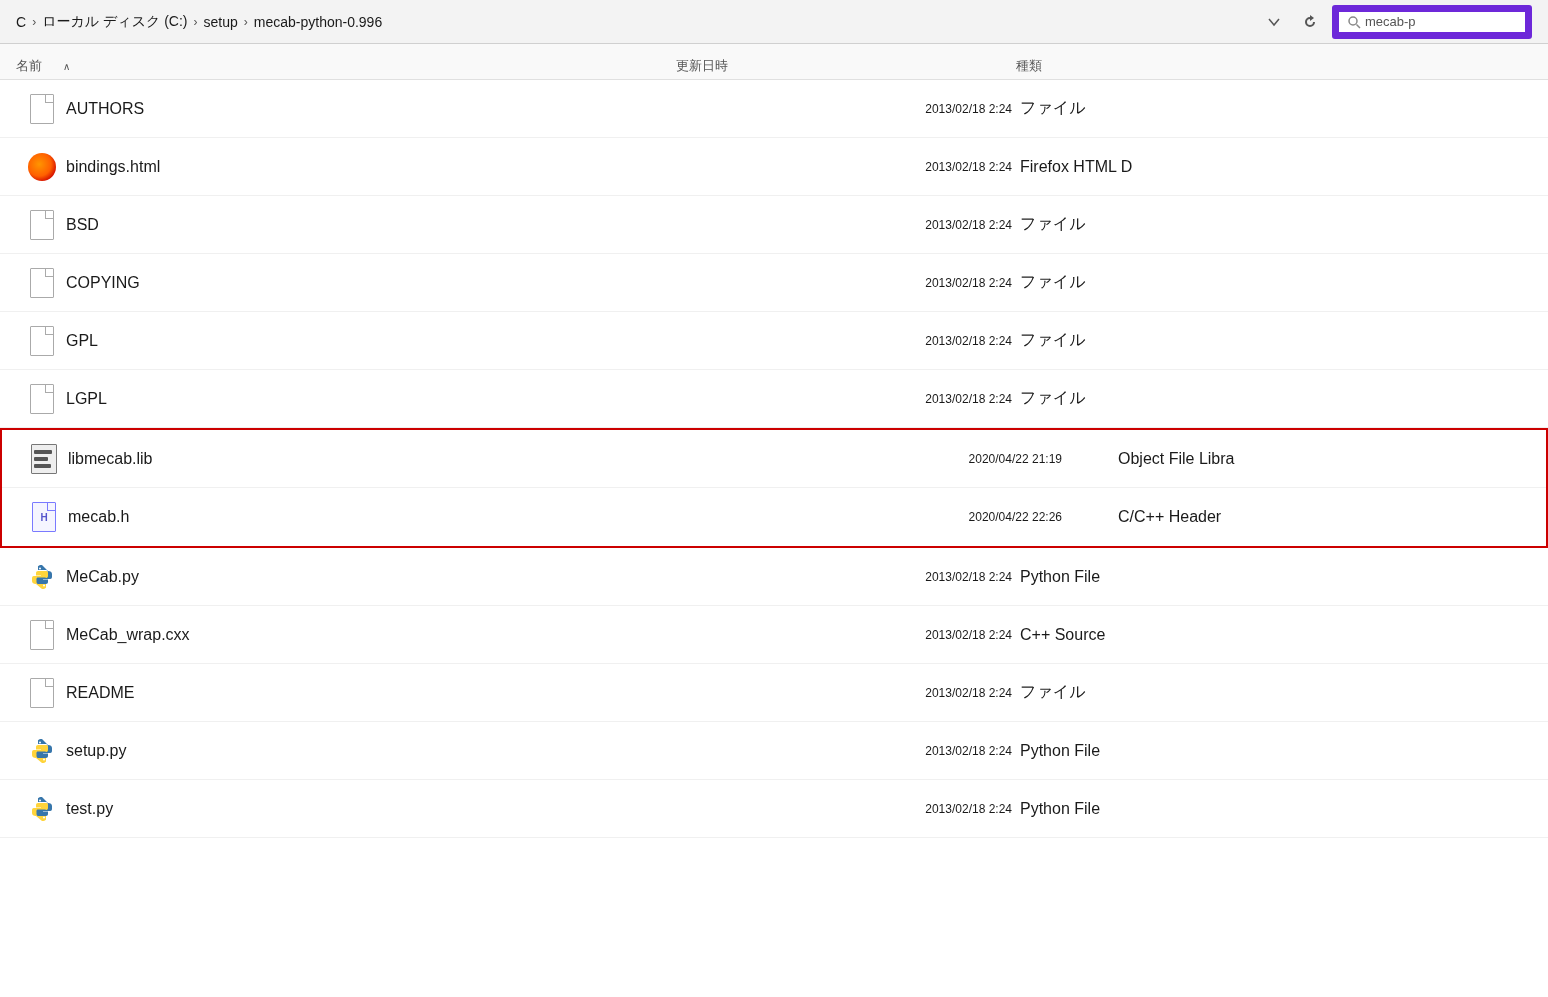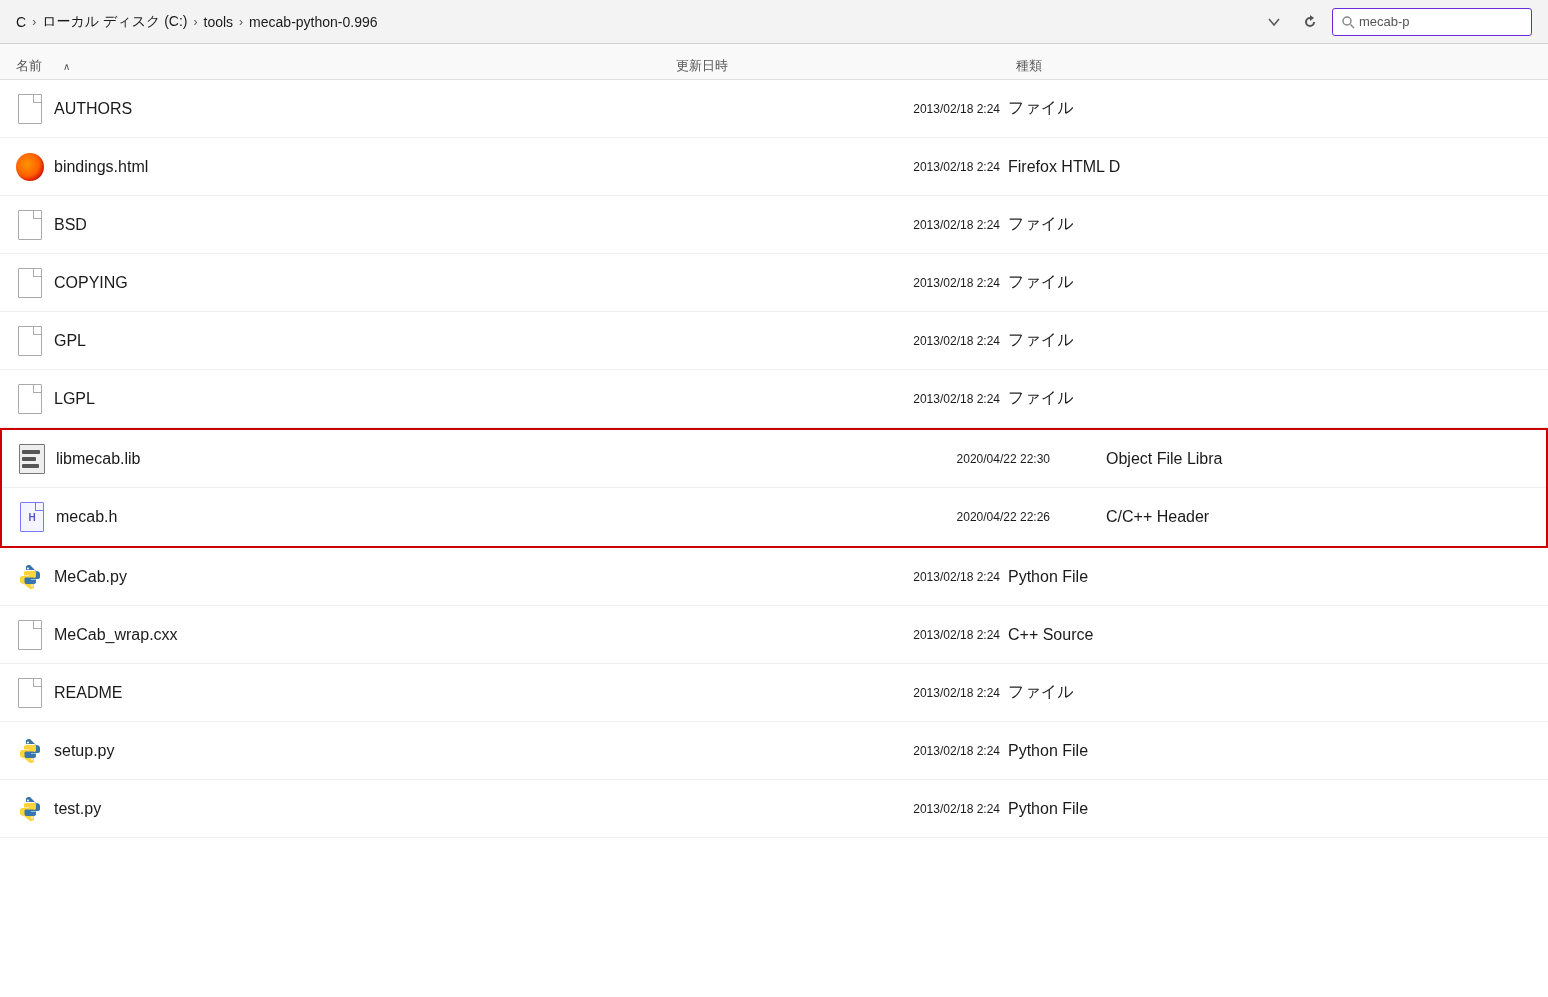"tools" span.breadcrumb-item { text: tools -> setup }
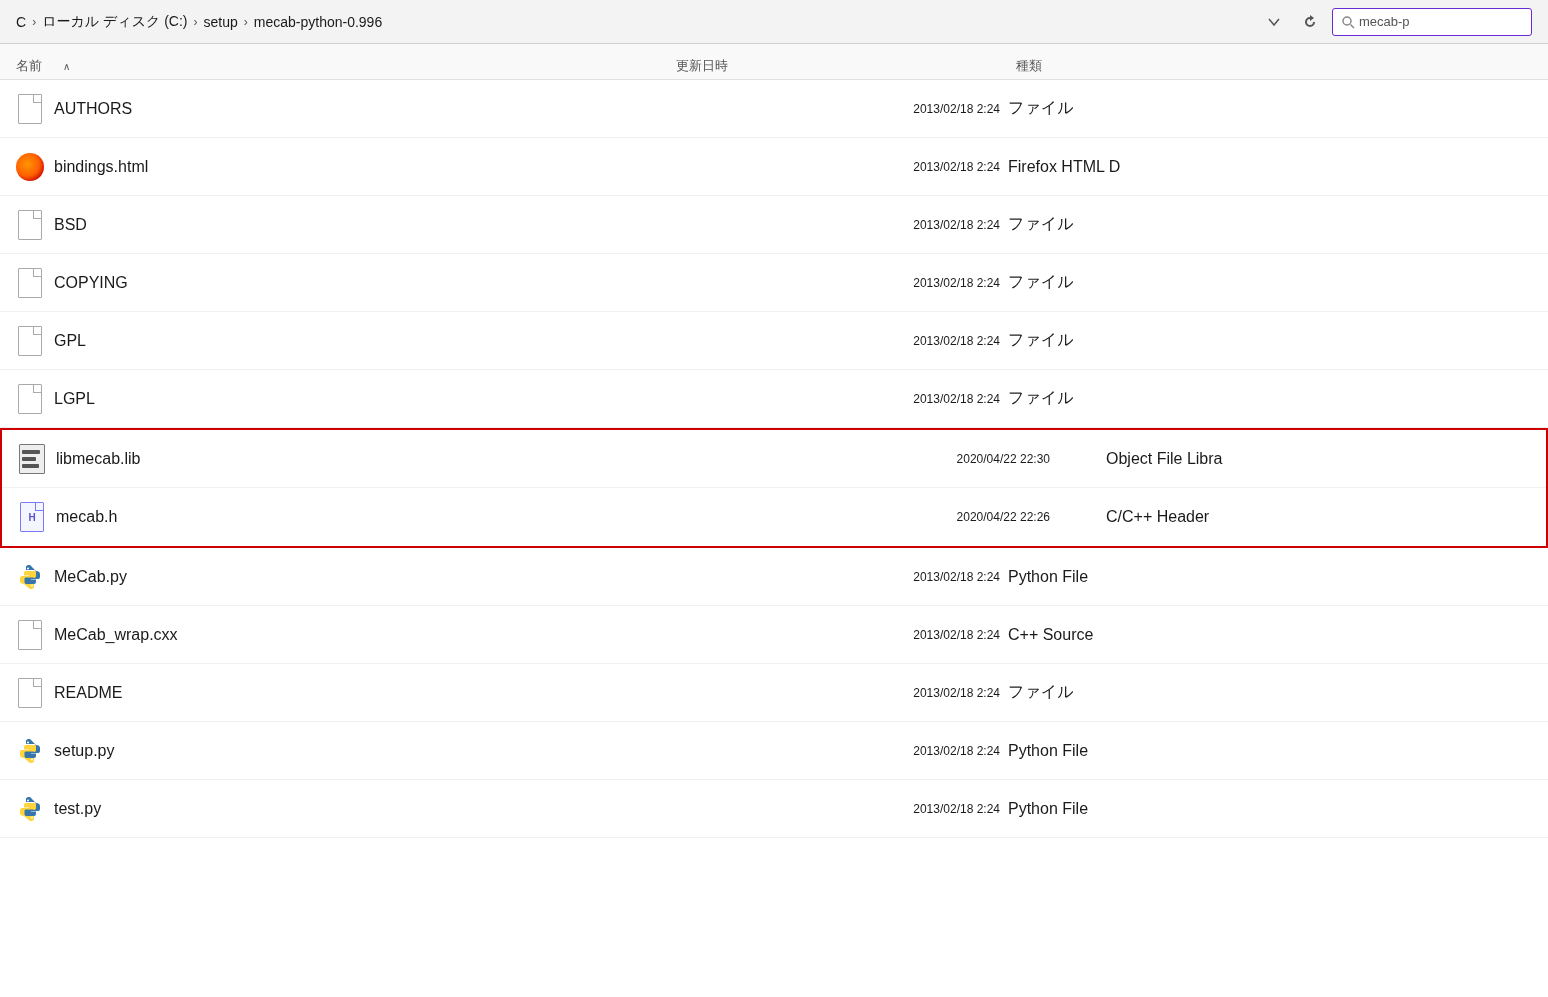"mecab-p" .search-box { border: 1px solid #6d28d9 -> 7px solid #6d28d9 }
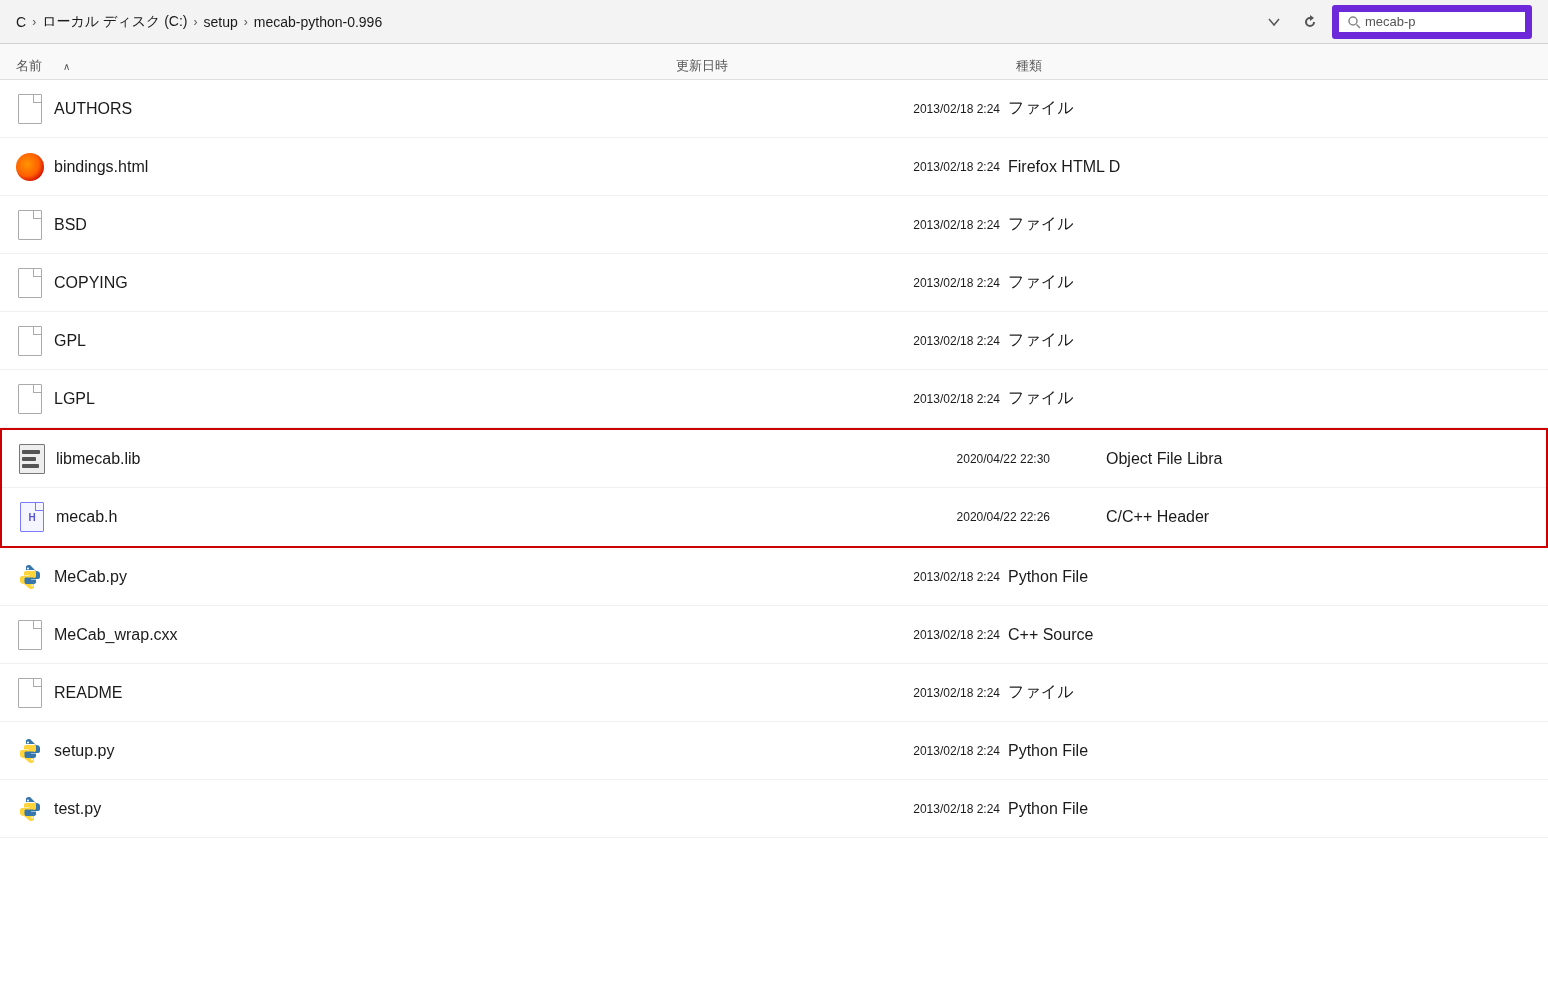"AUTHORS" .file-row { padding-left: none -> 12px }
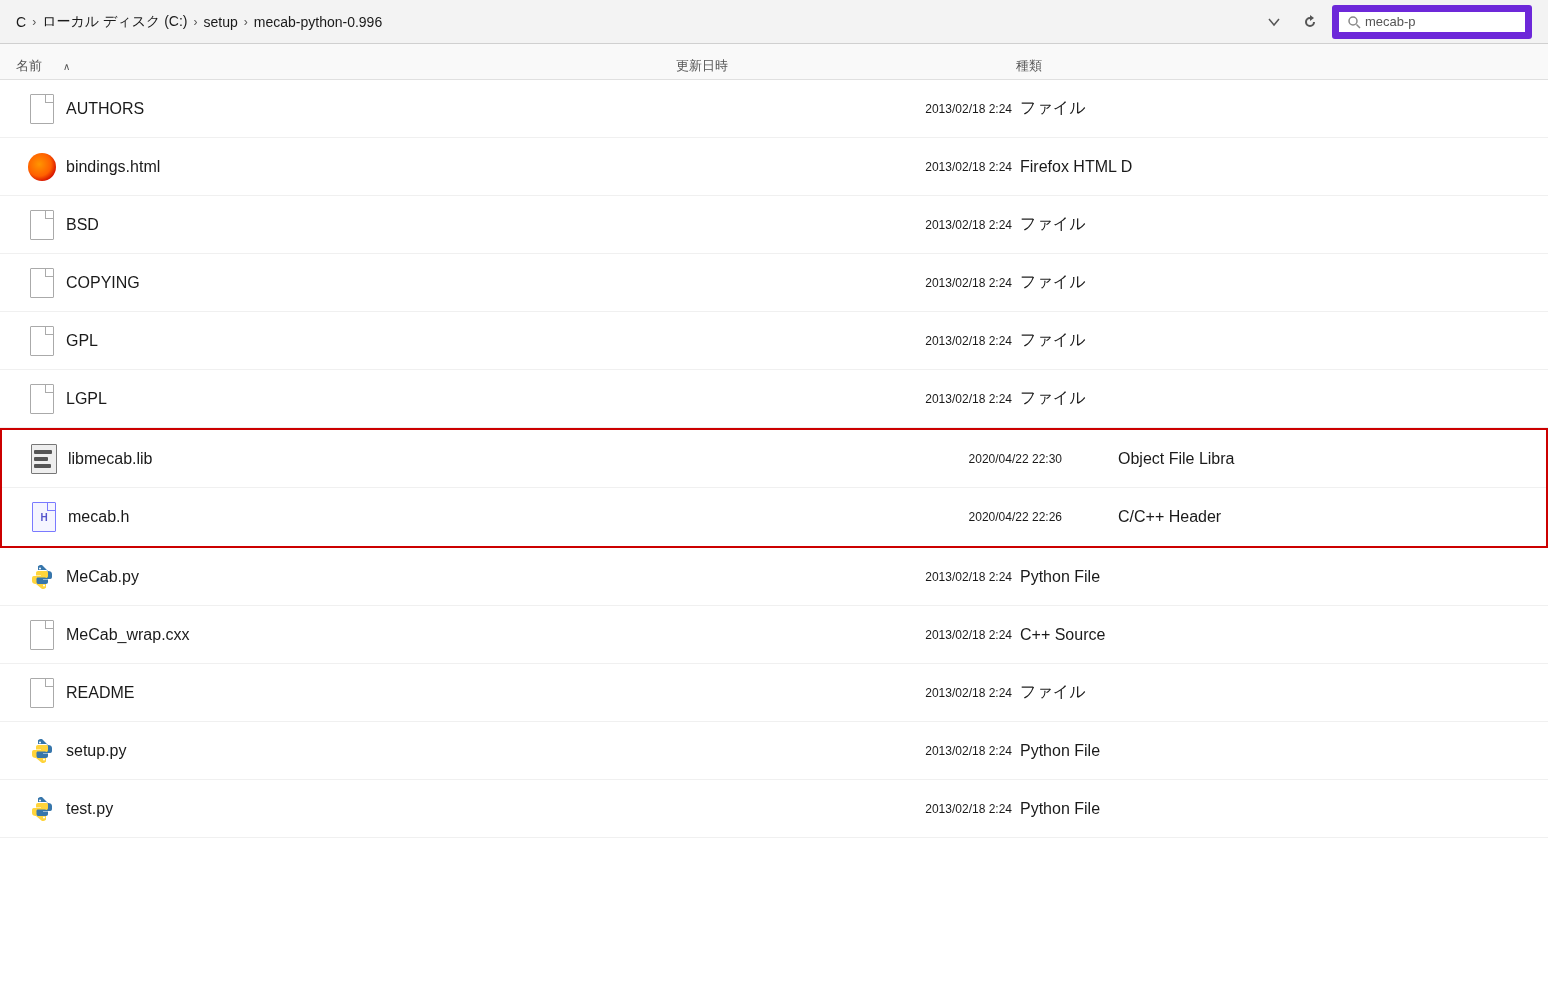"2020/04/22 22:30" div.file-date { text: 22:30 -> 21:19 }
